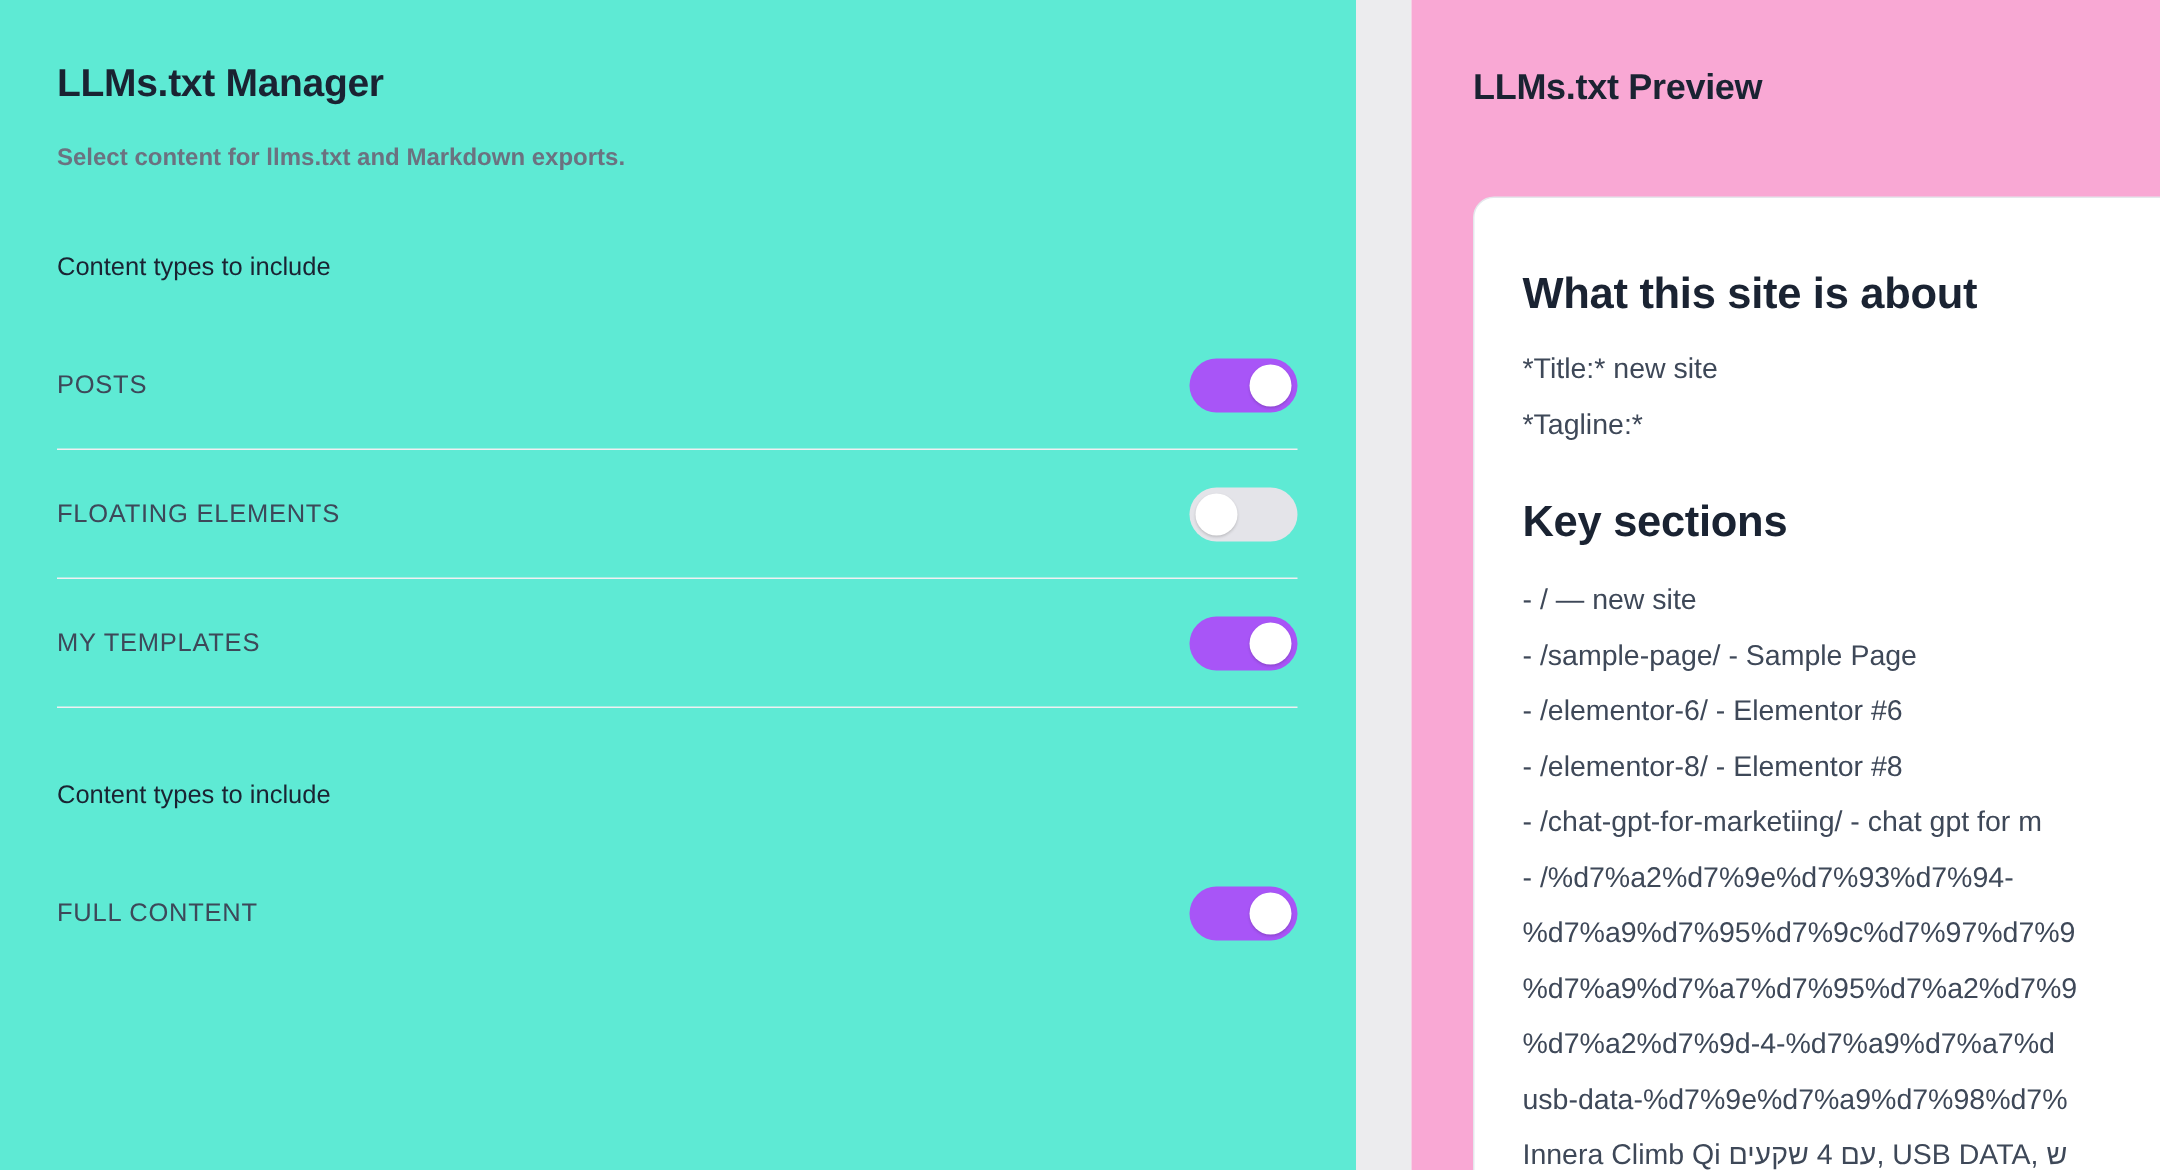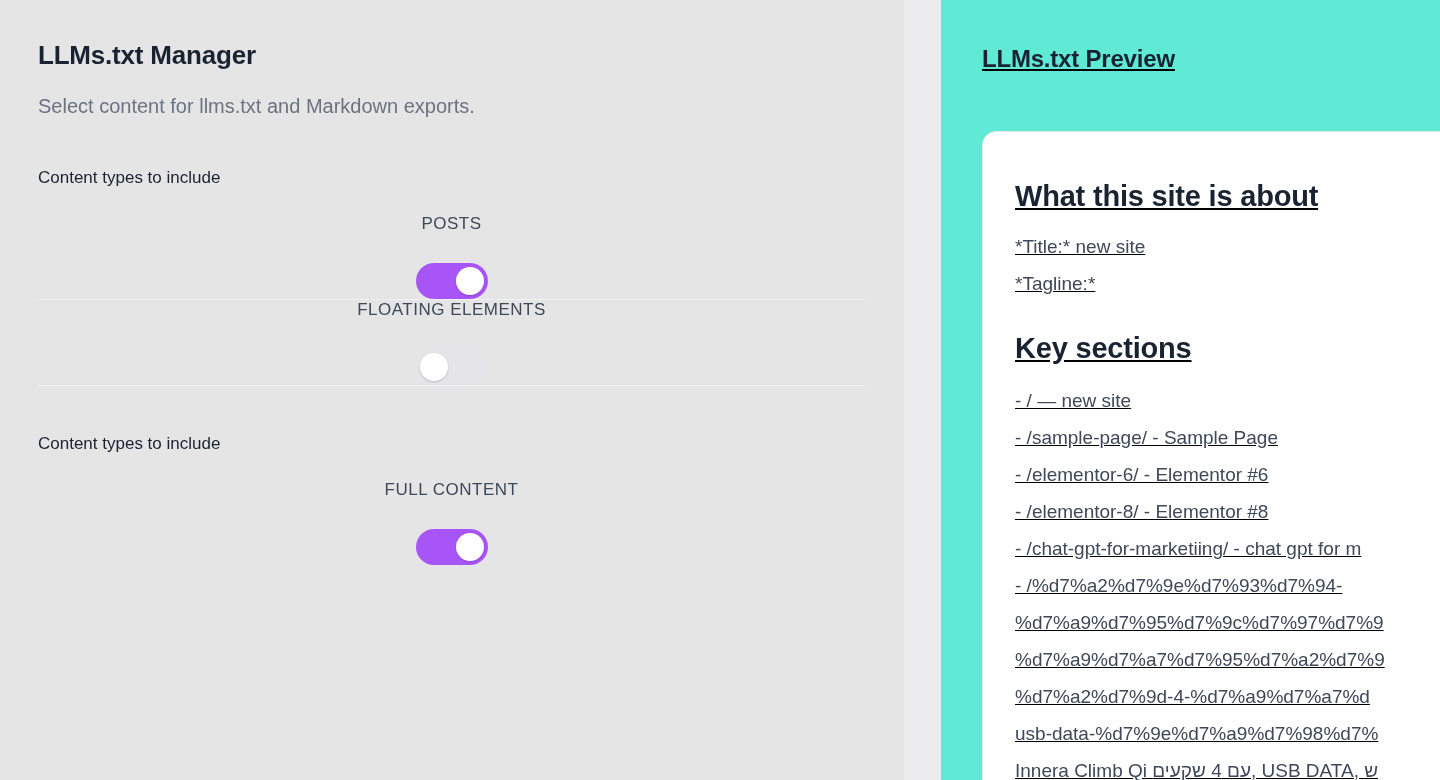"LLMs.txt Manager" .panel-left { background: #e5e5e5 -> #5eead4 }
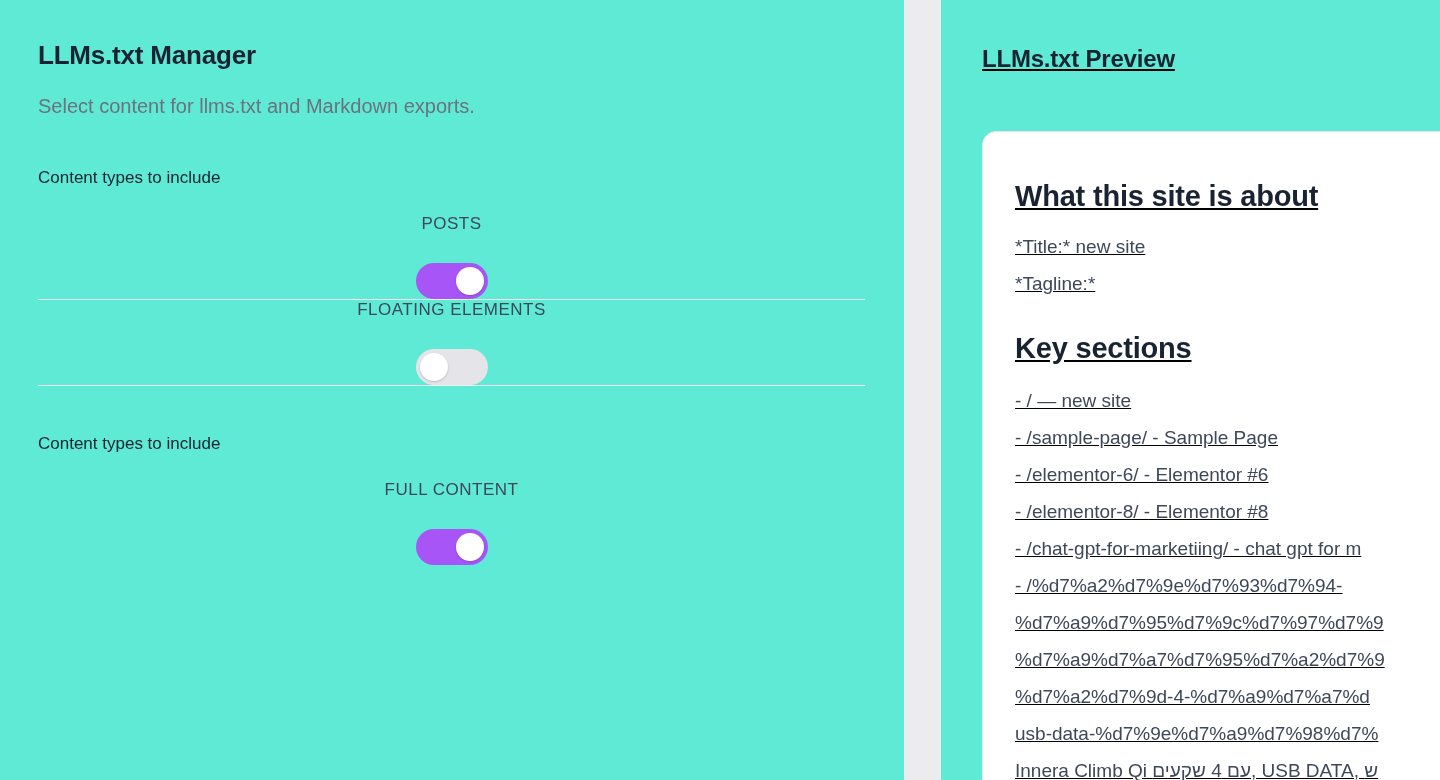"LLMs.txt Preview" .panel-right { background: #5eead4 -> #f9a8d4; text-decoration: underline -> none }
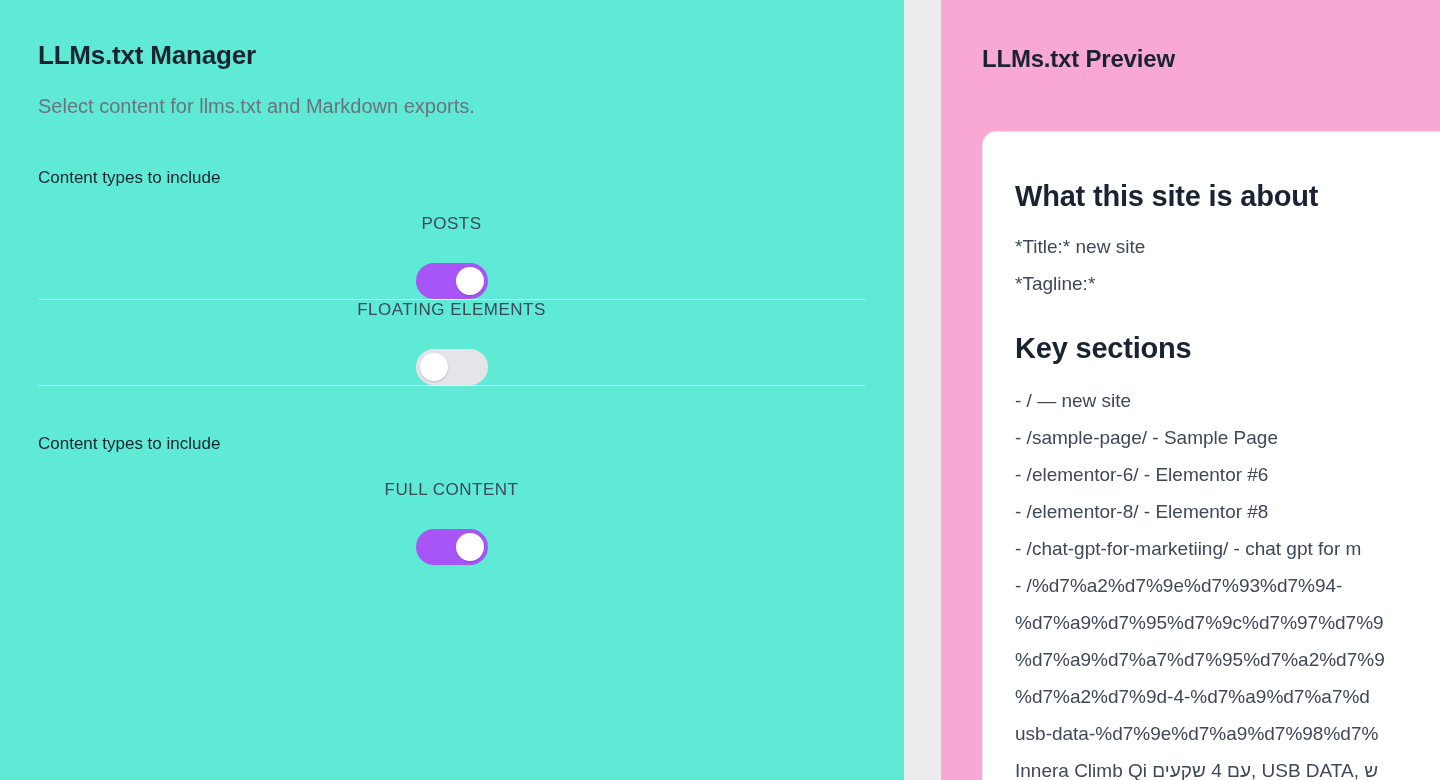"Select content for llms.txt and" .manager-subtitle { font-size: 20px -> 16px; font-weight: 400 -> 700 }
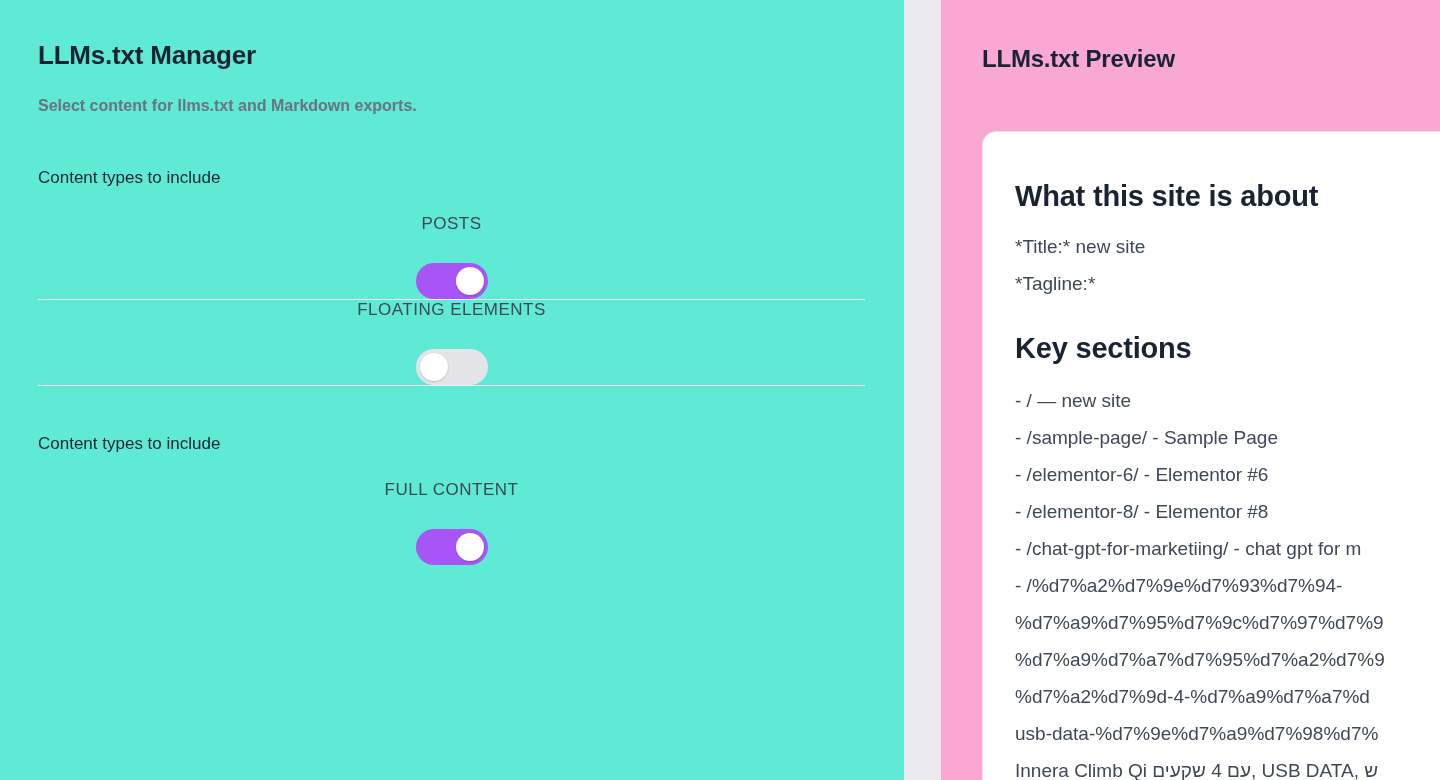"POSTS" .toggle-row { flex-direction: column -> none }
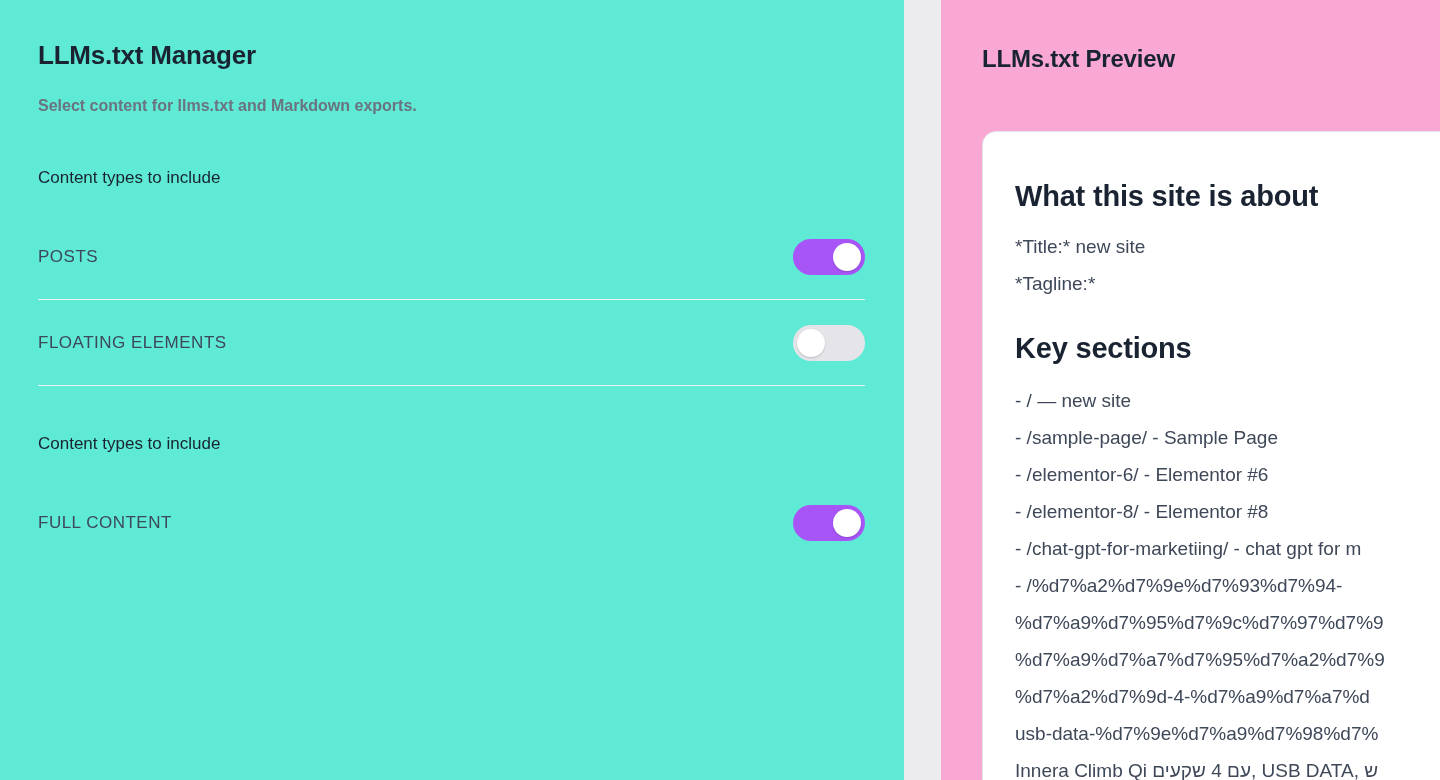"MY TEMPLATES" div.toggle-row { html: none -> <div> <span>MY TEMPLATES</span> <button> <span></span> </button> </div> }
